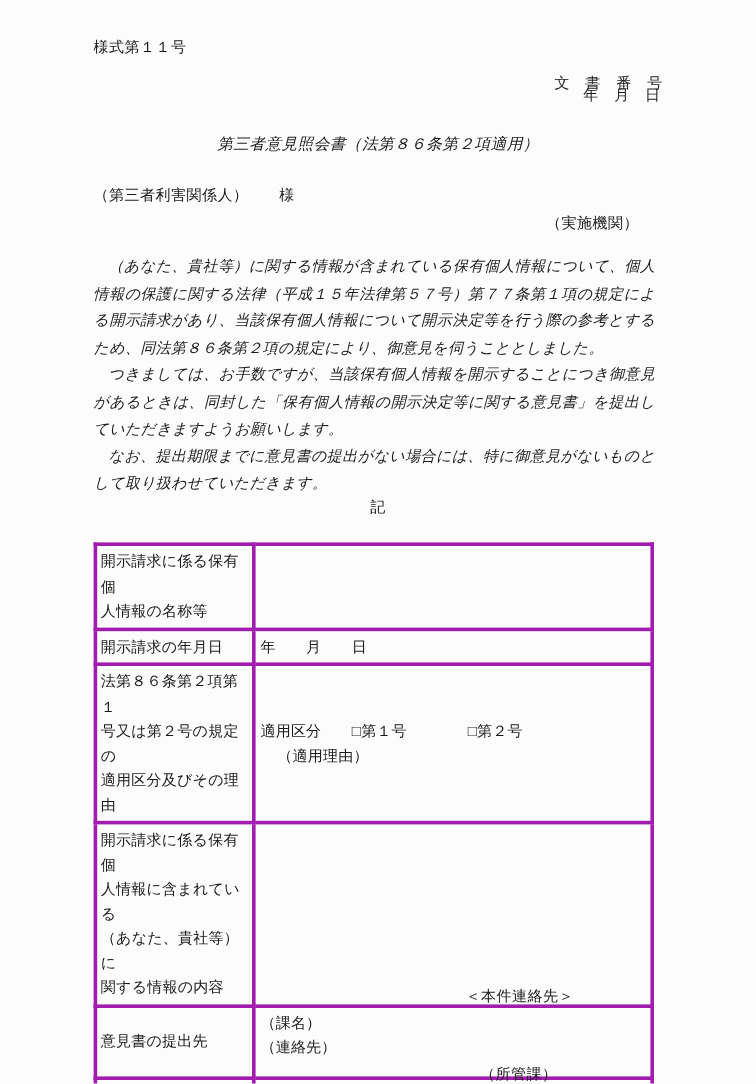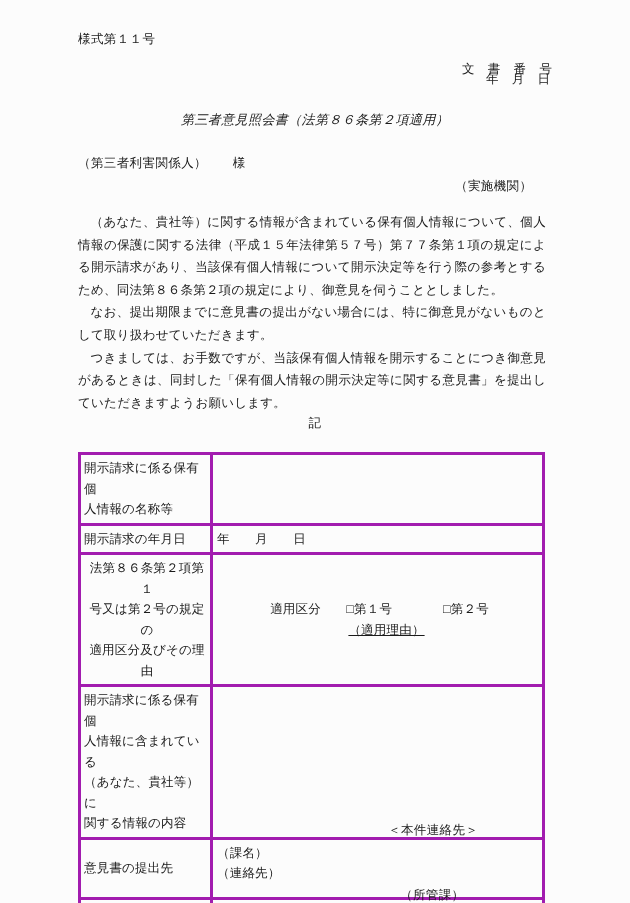"（あなた、貴社等）に関する情報が含まれている保有個人情報について、個人情報の保護" #body-text { font-style: none -> italic }
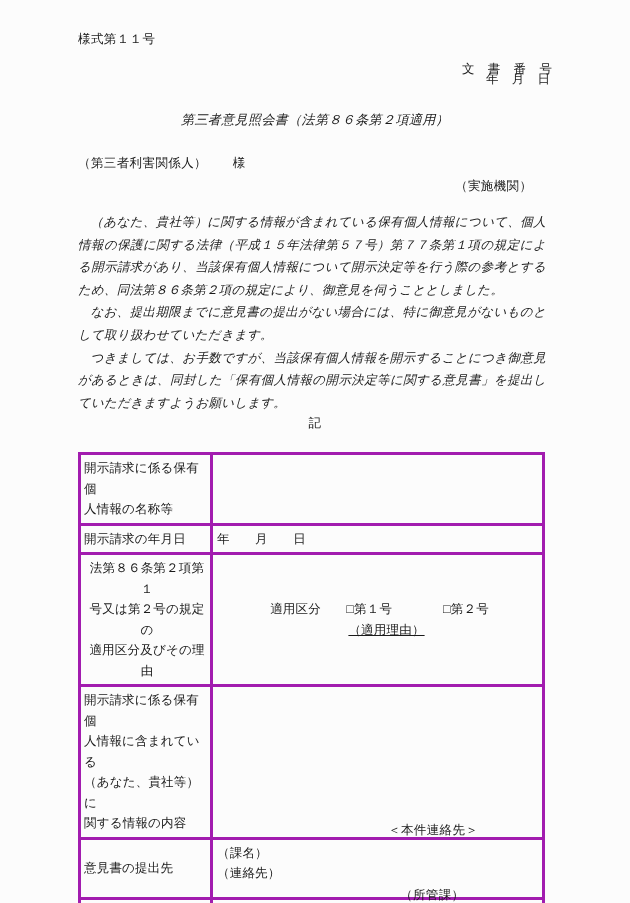"なお、提出期限までに意見書の提出がない場合には、特に御意見がないものとして取り扱" p { order: before "つきましては、お手数ですが、当該保有個人情報を開示することにつき御意見があるとき" -> after "つきましては、お手数ですが、当該保有個人情報を開示することにつき御意見があるとき" }
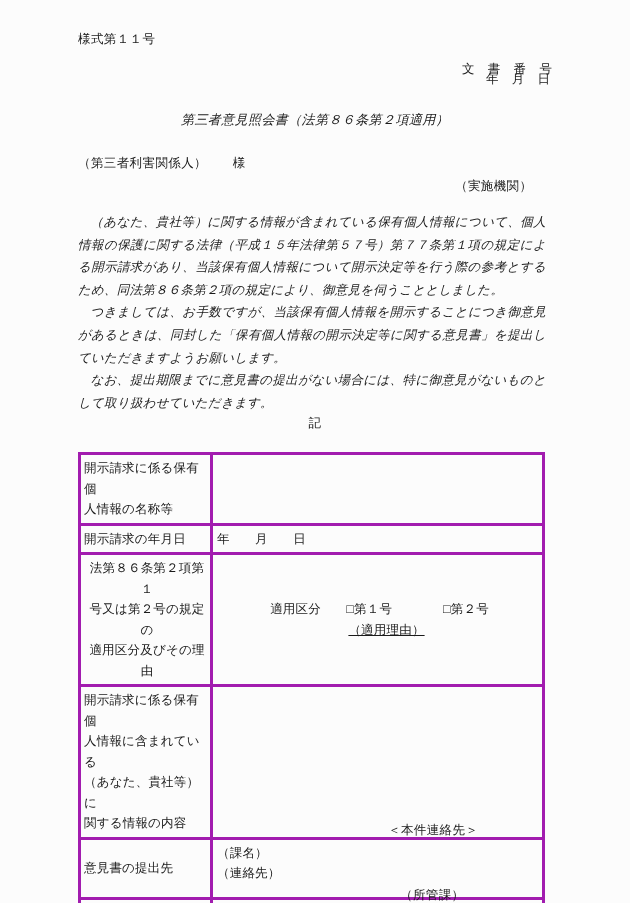"法第８６条第２項第１" .row-h58 { text-align: center -> none }
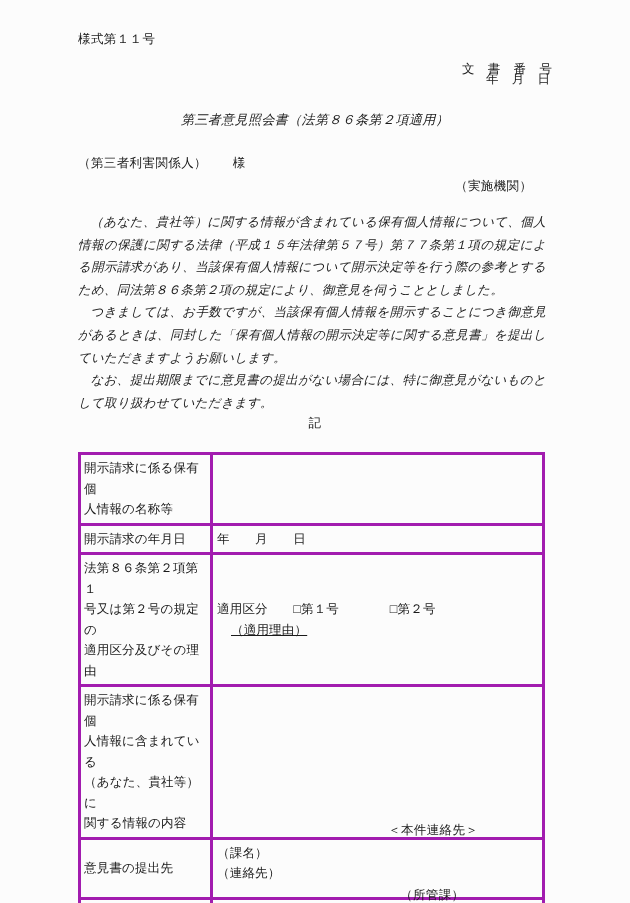"（適用理由）" .reason-indent { text-decoration: underline -> none }
